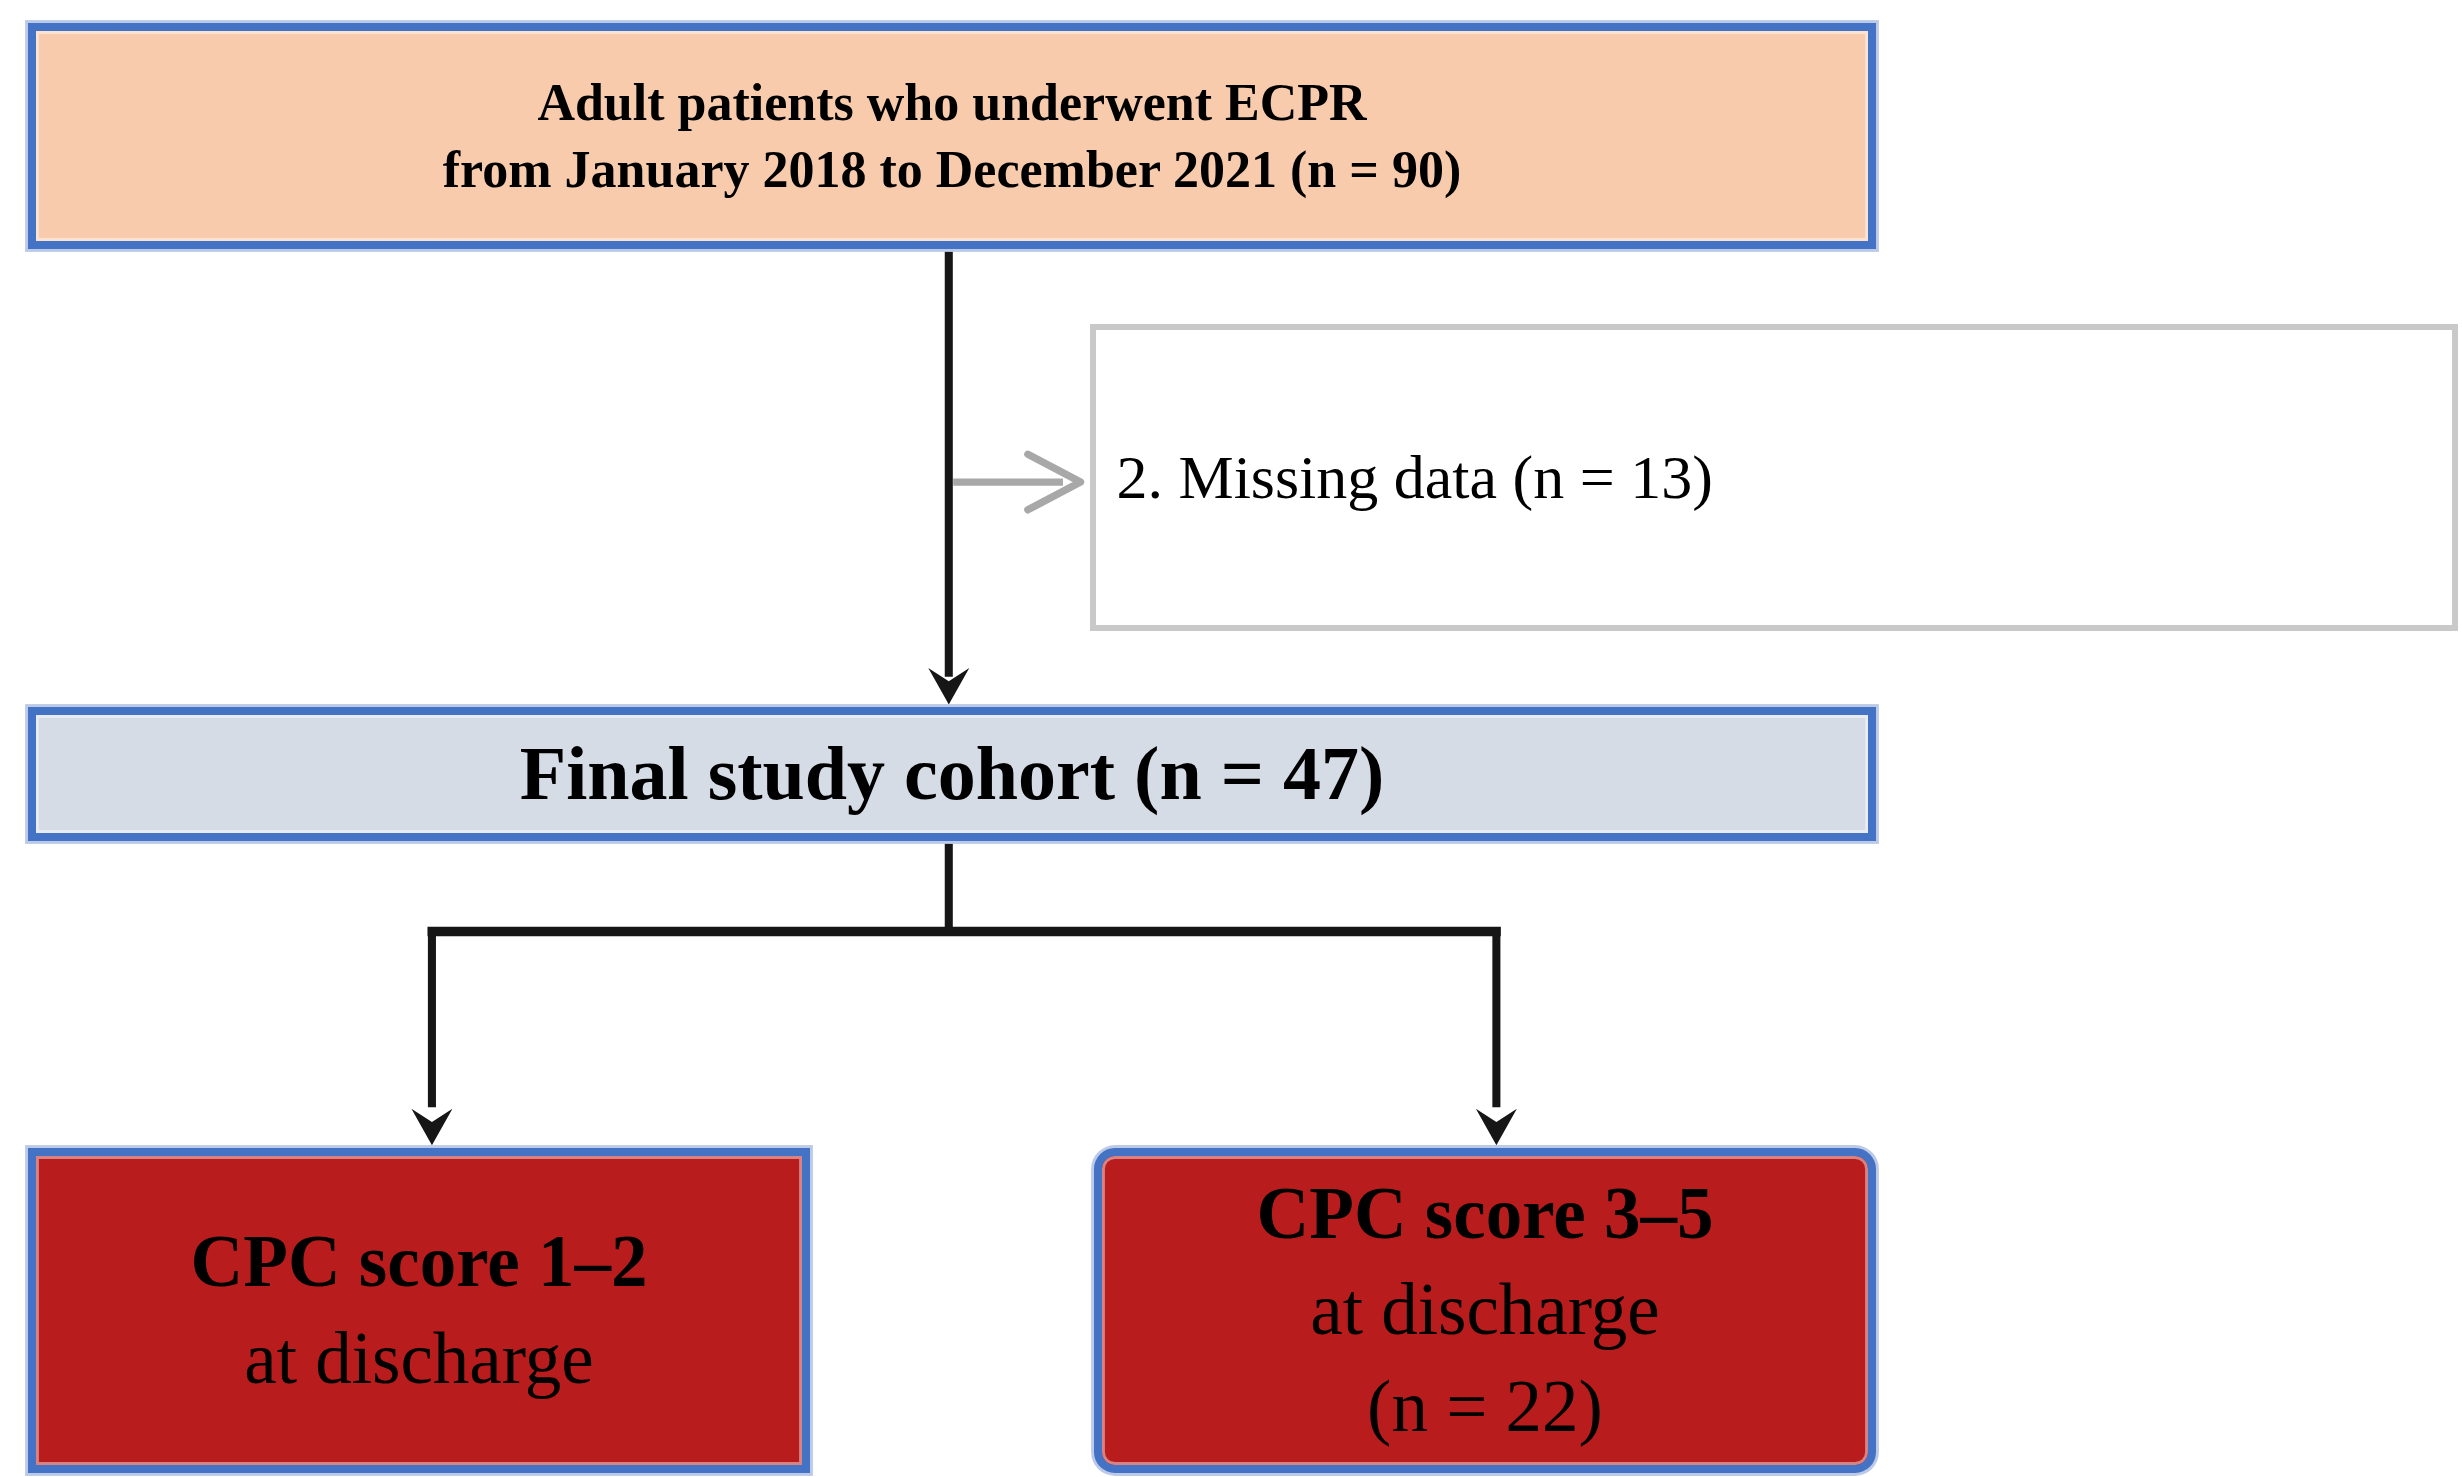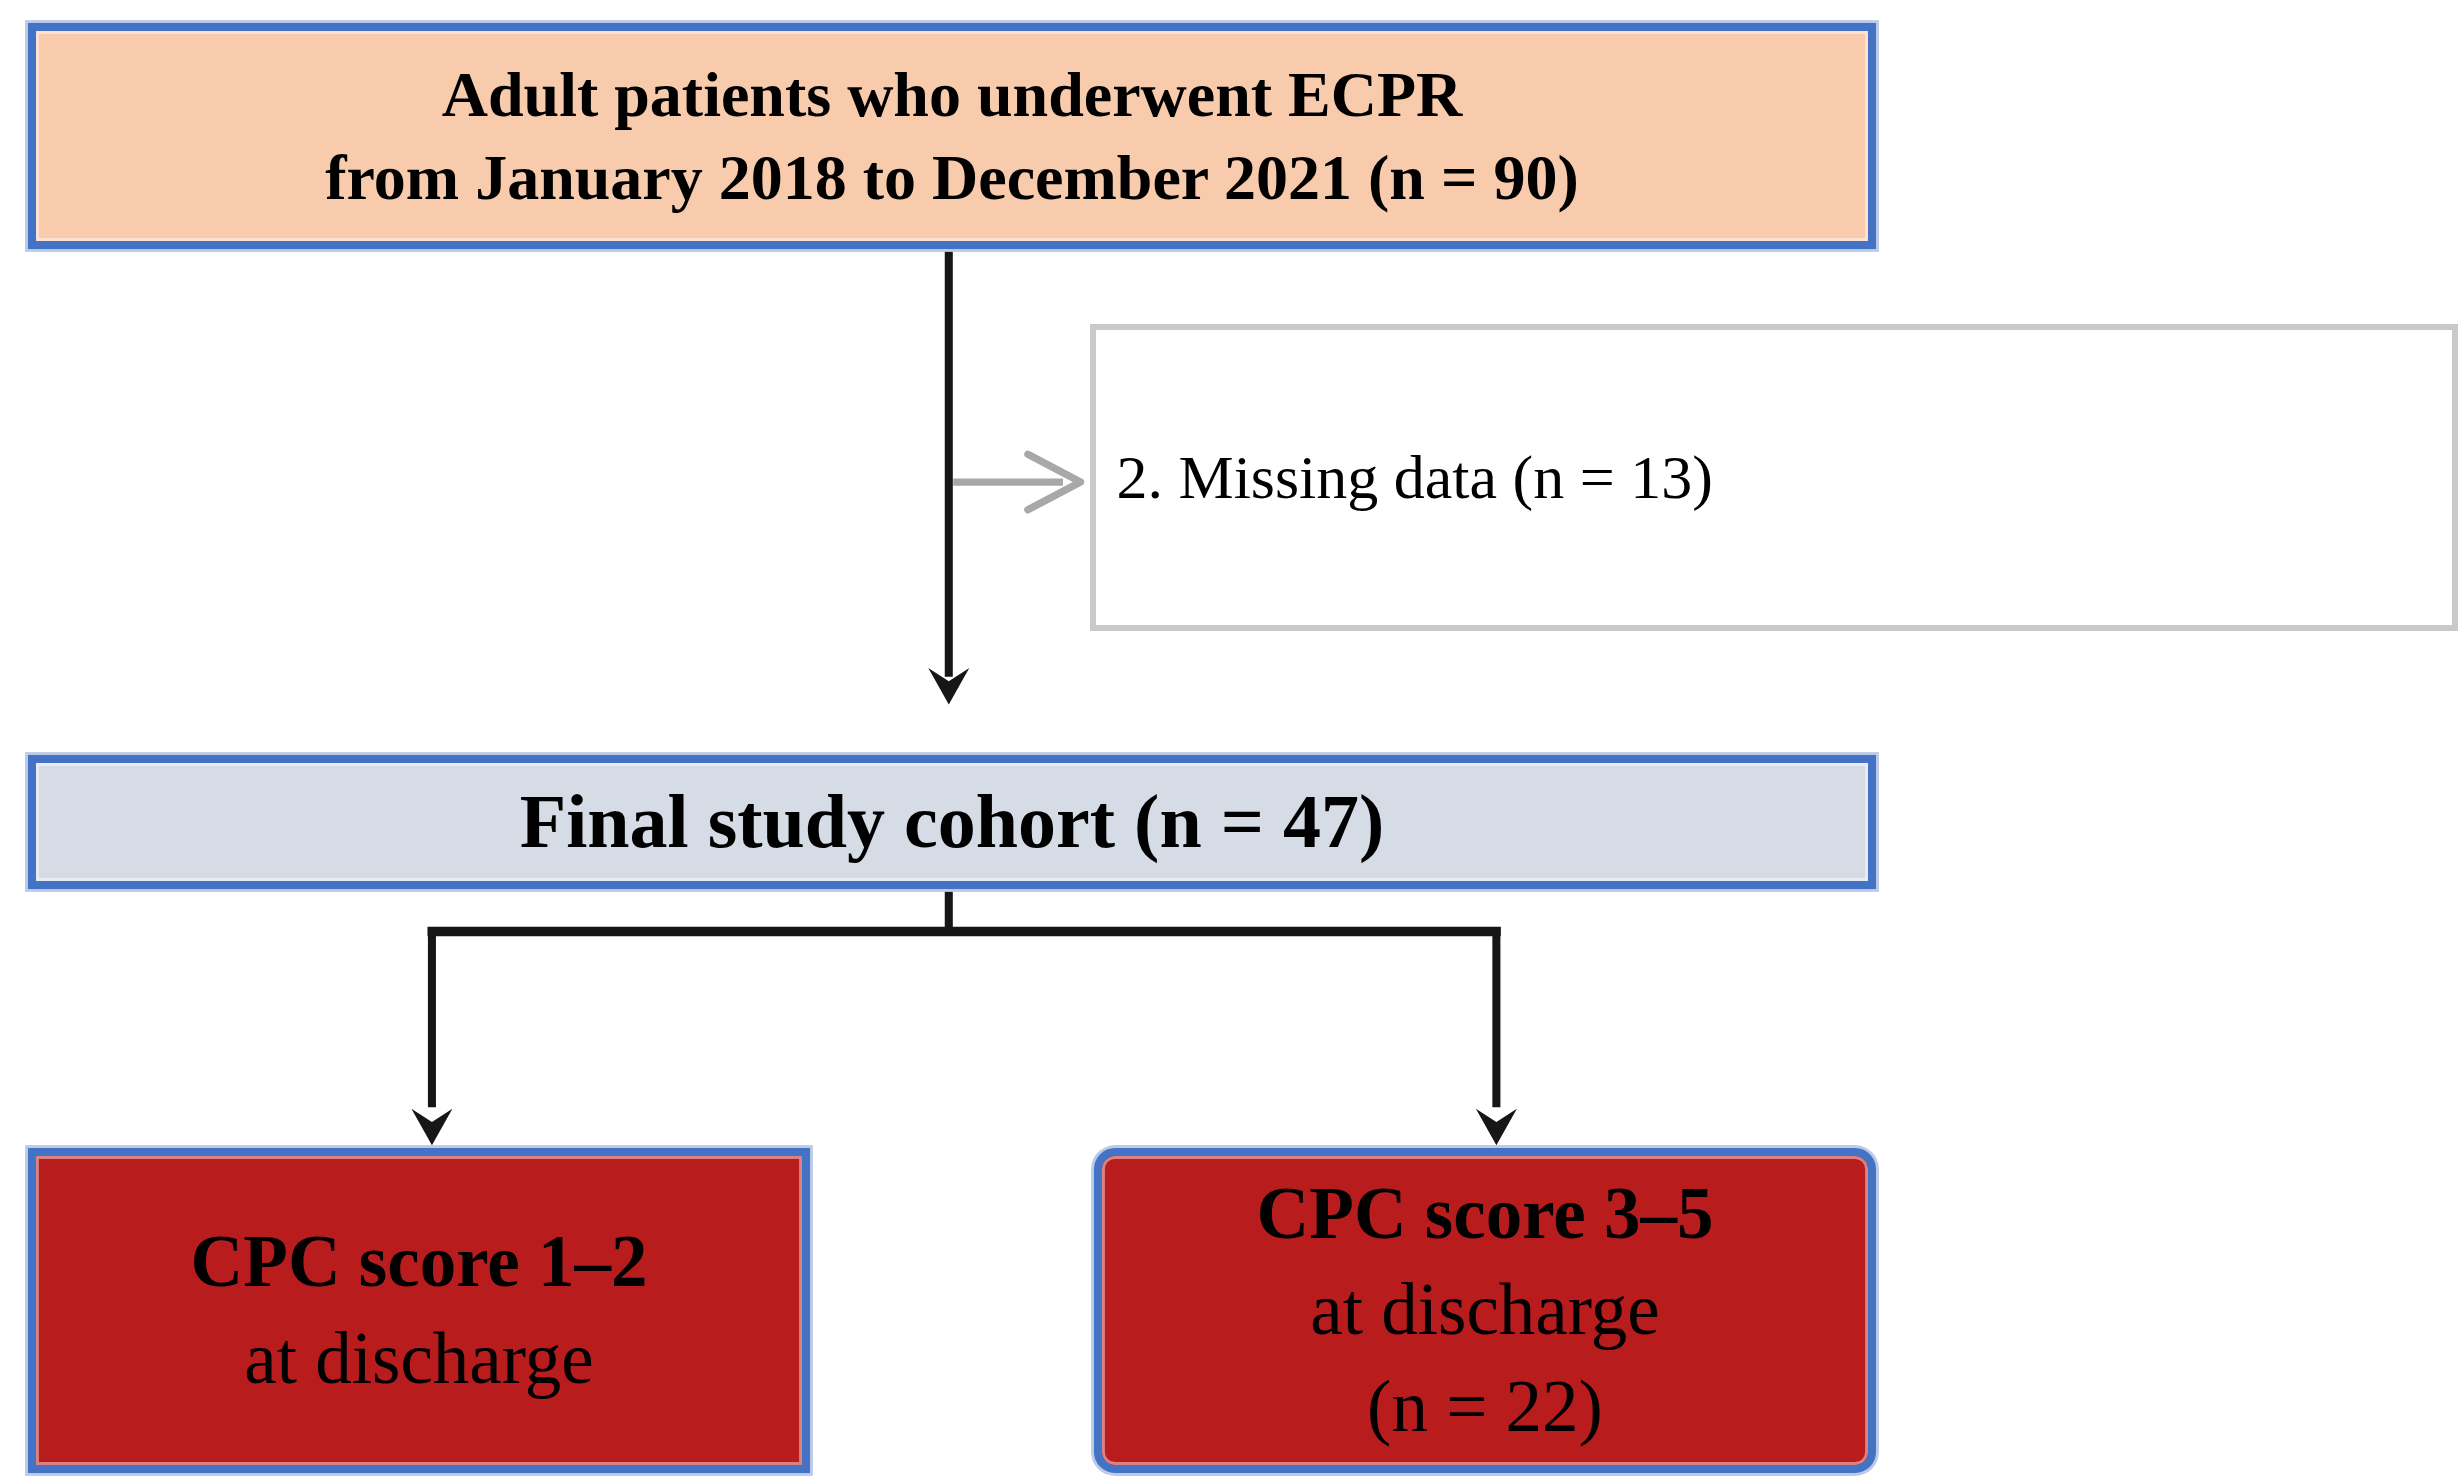"Adult patients who underwent ECPR" .top-box { font-size: 64px -> 52px }
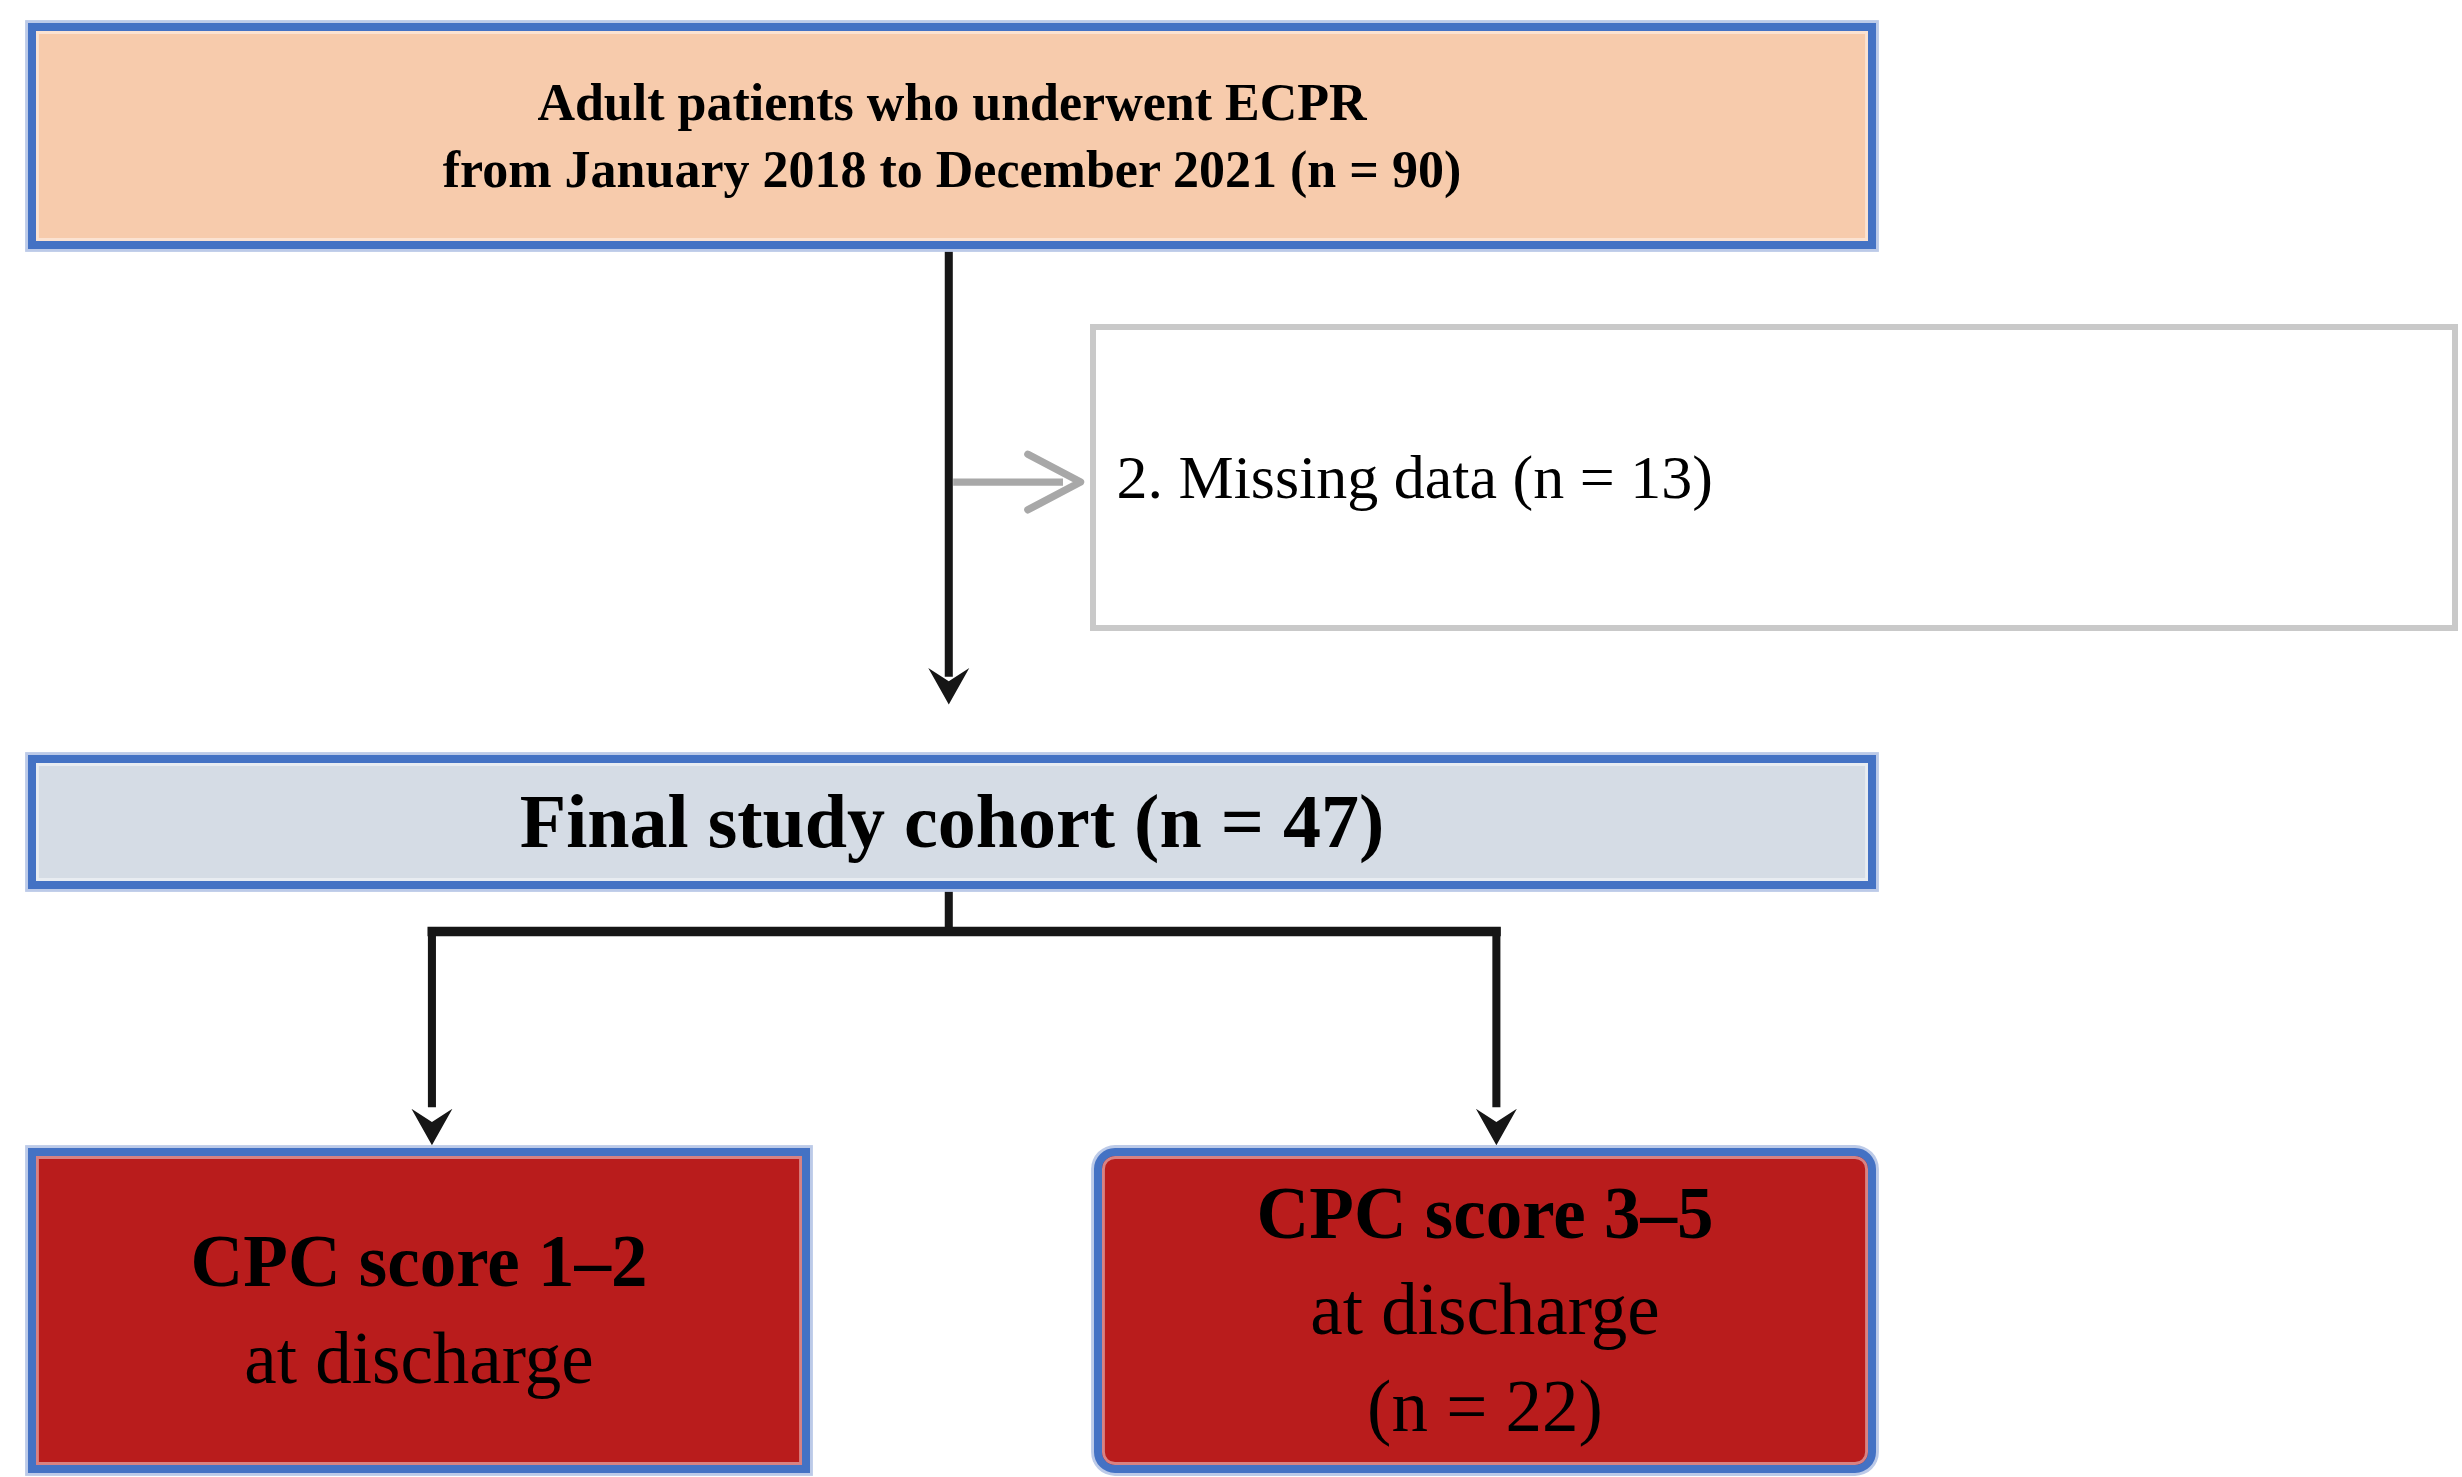"Final study cohort (n =" .cohort-box { margin-top: 48px -> none }
